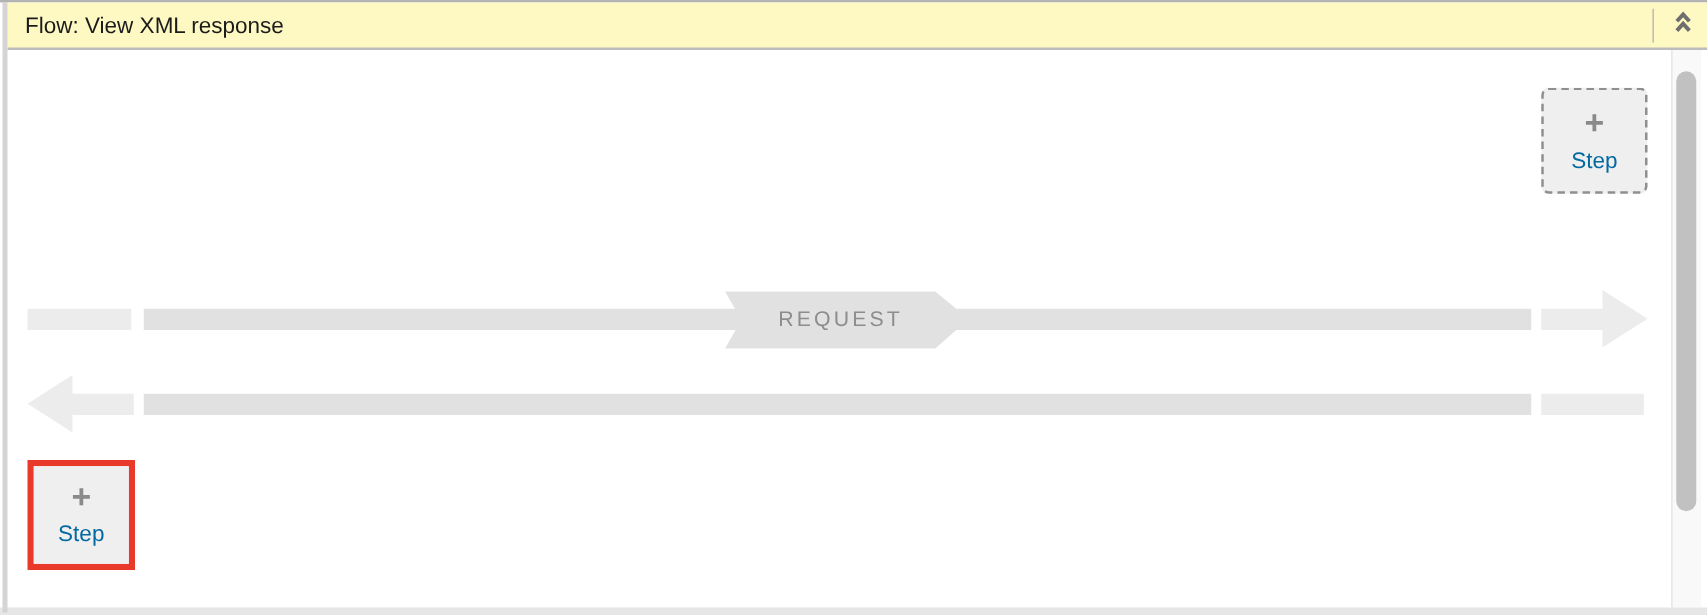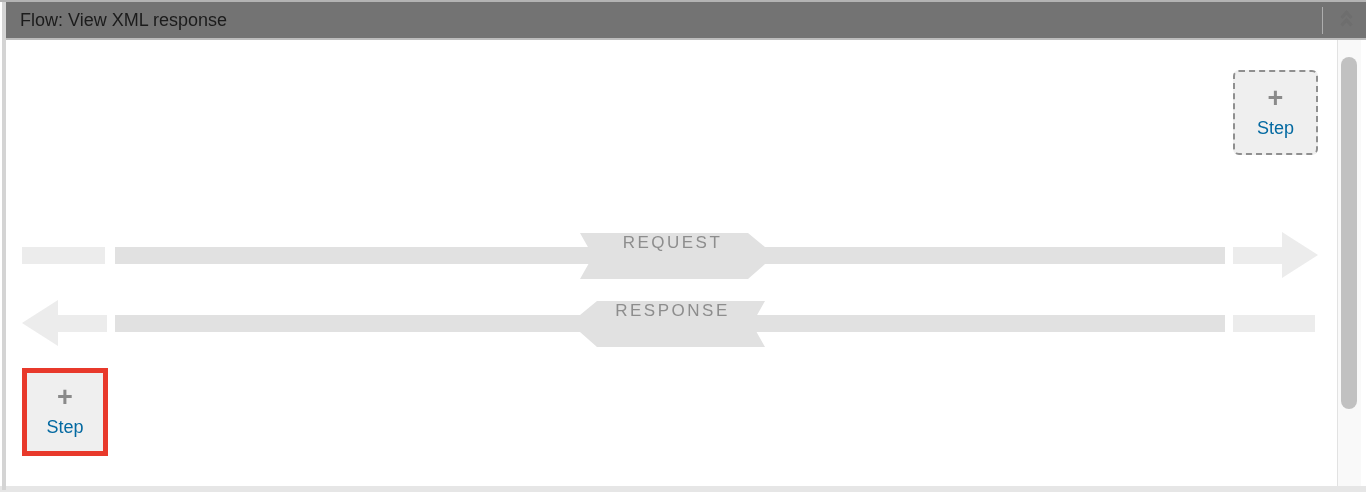"Flow: View XML response" .header { background: #737373 -> #fef9c3 }
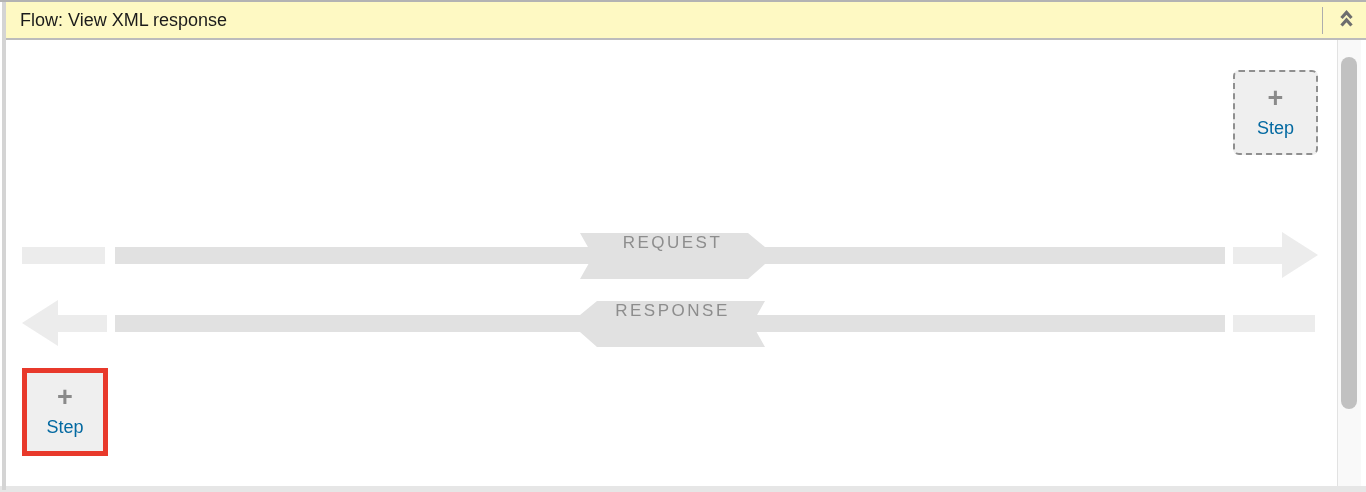"REQUEST" .banner { align-items: none -> center }
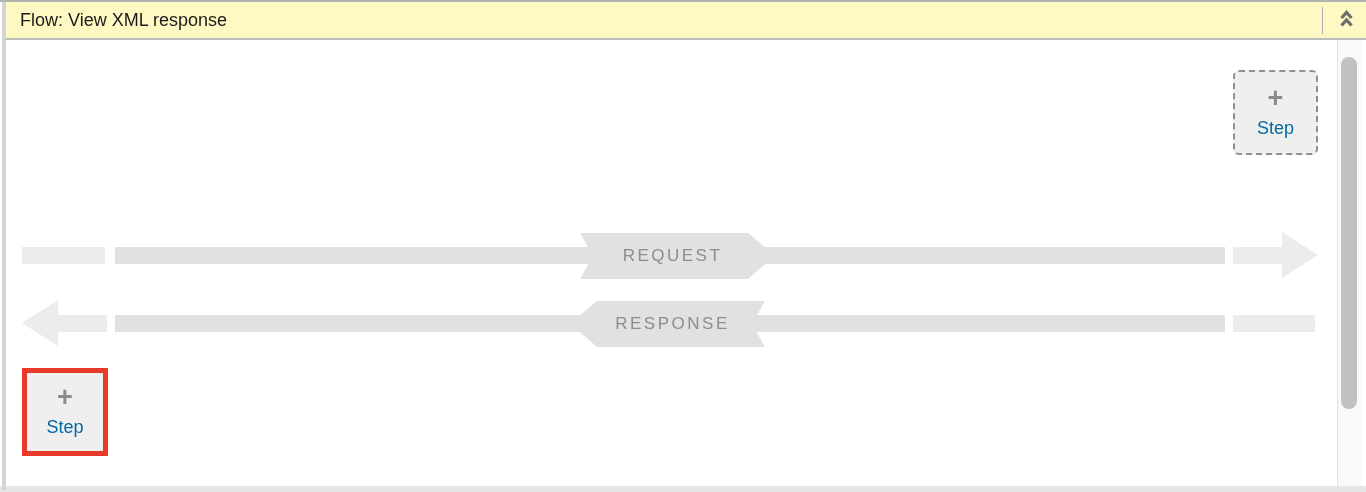"RESPONSE" div.banner { html: <div> <span>RESPONSE</span> </div> -> none }
